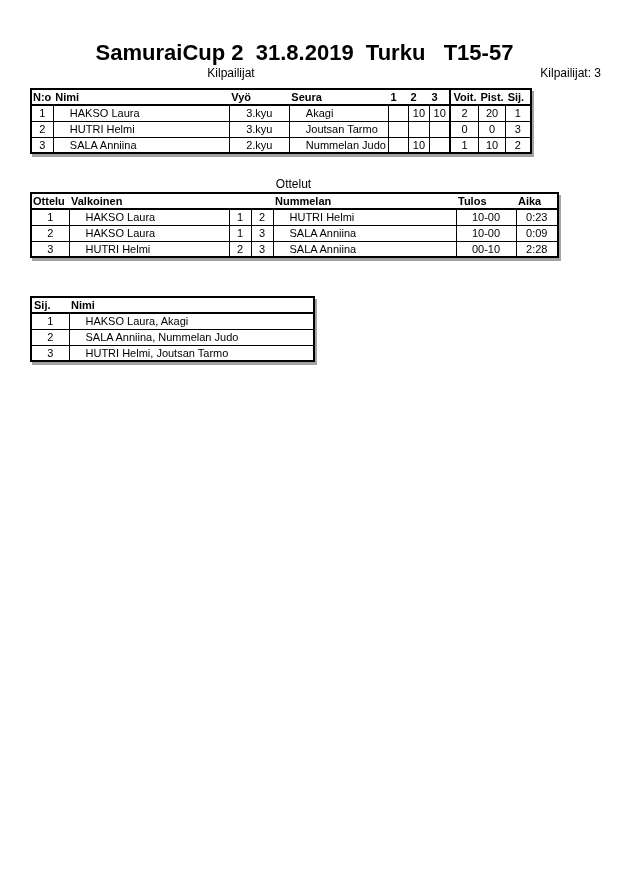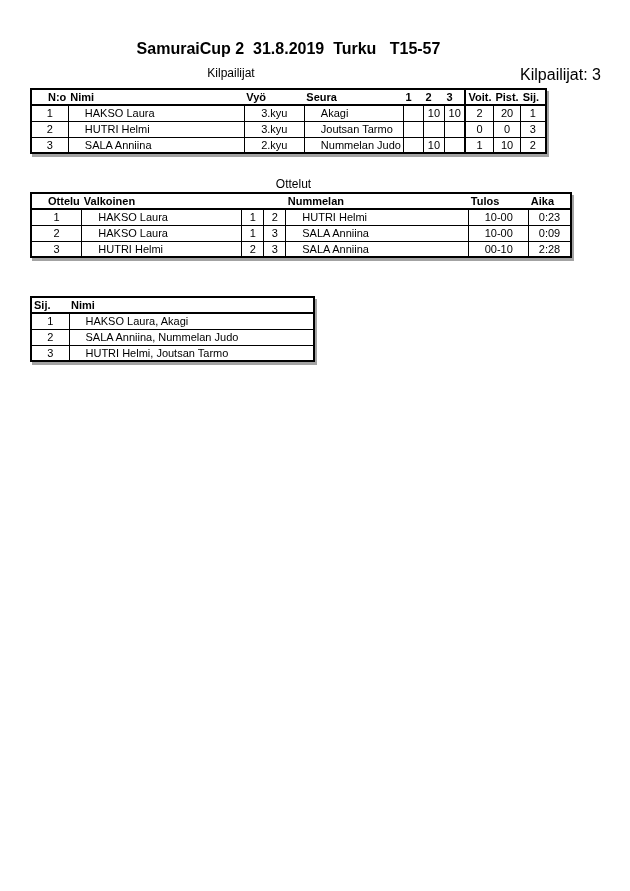"SamuraiCup 2 31.8.2019 Turku T15-57" .main-title { font-size: 16px -> 22px; left: 0 -> 16px }
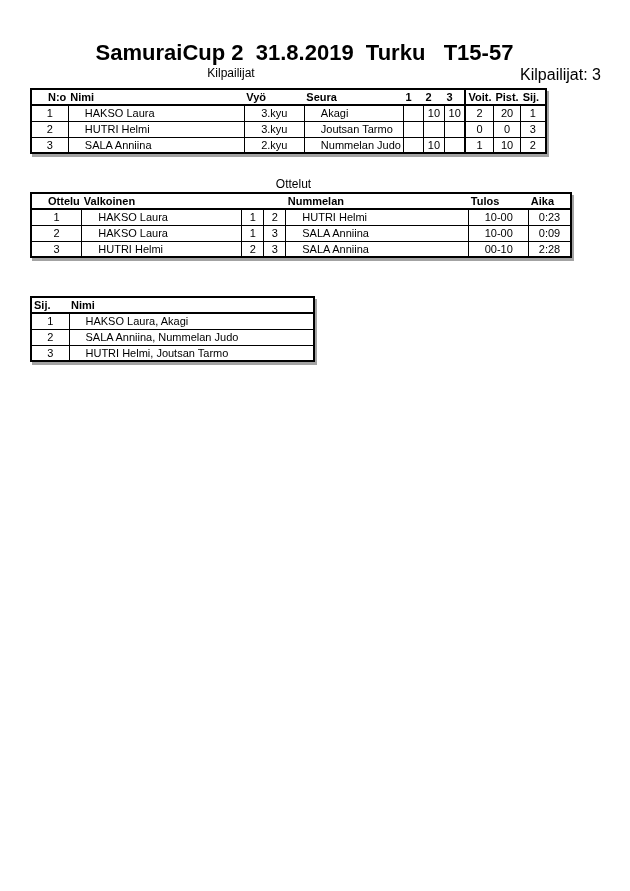"Kilpailijat: 3" .count-label { font-size: 16px -> 12px }
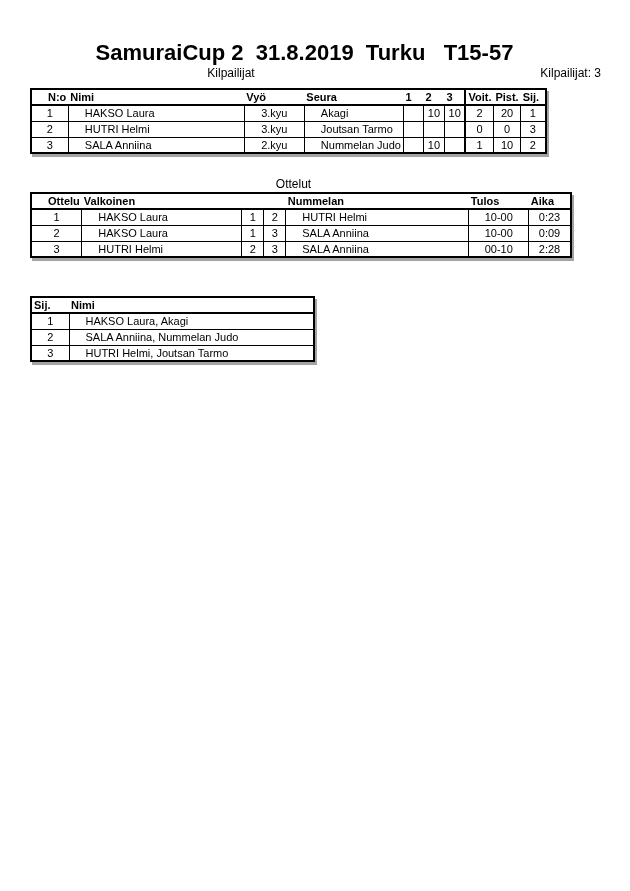"N:o" table.sheet .head-flush { padding-left: 16px -> 1px }
